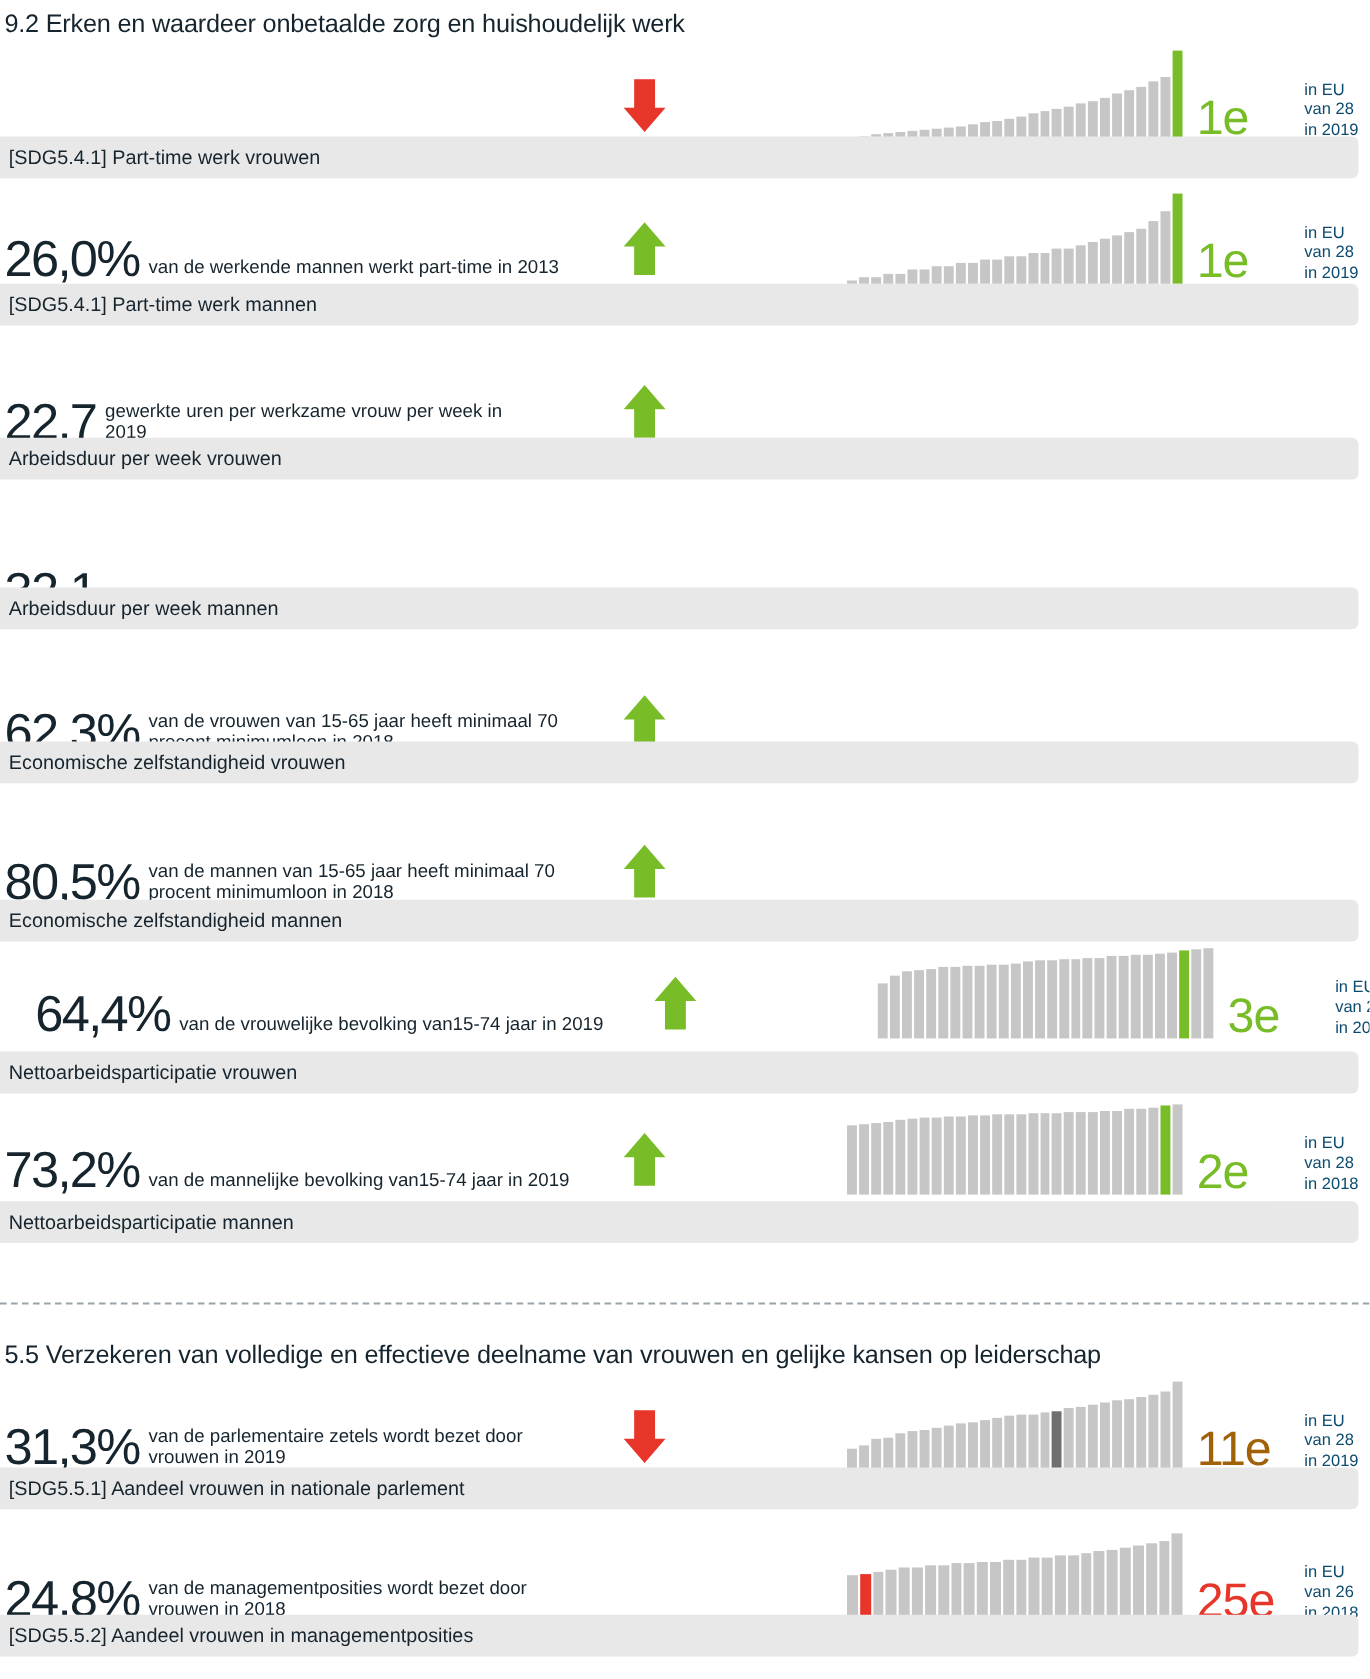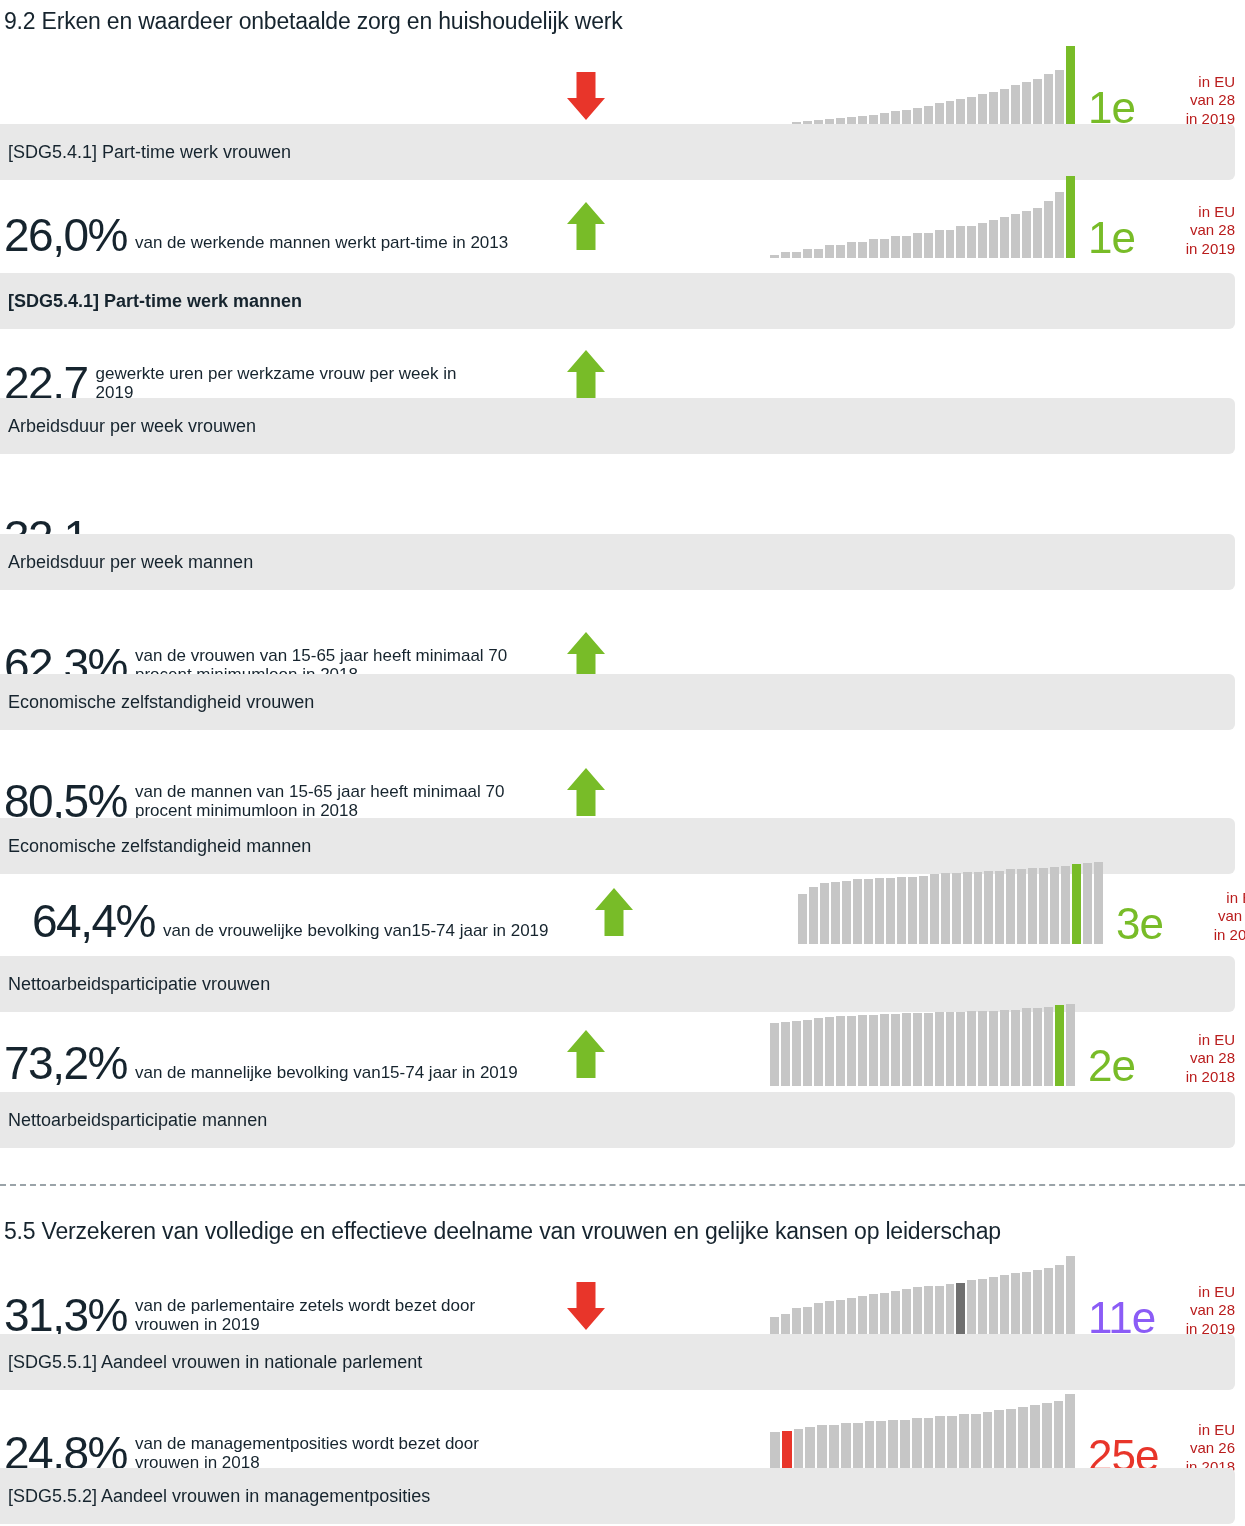"in EU" .rank-meta { color: #b91c1c -> #0c4a6e; text-align: right -> left }
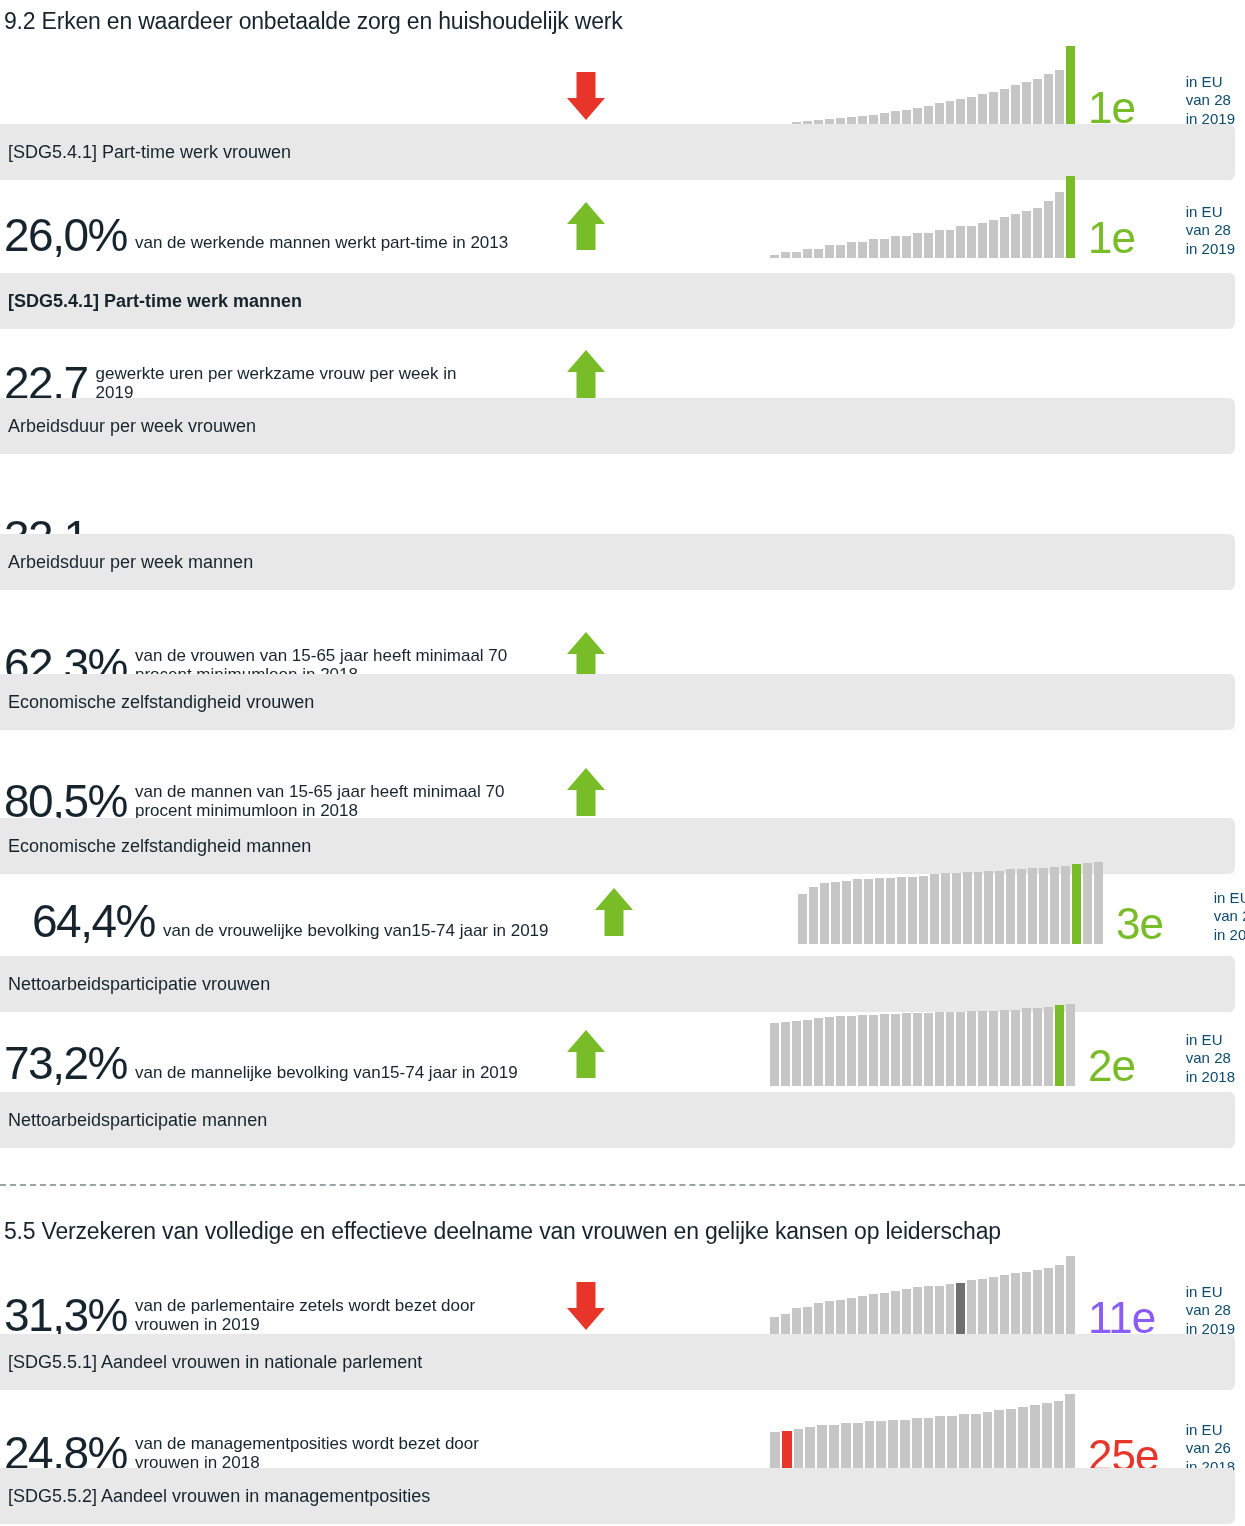"[SDG5.4.1] Part-time werk vrouwen" .label-bar { height: 56px -> 38px }
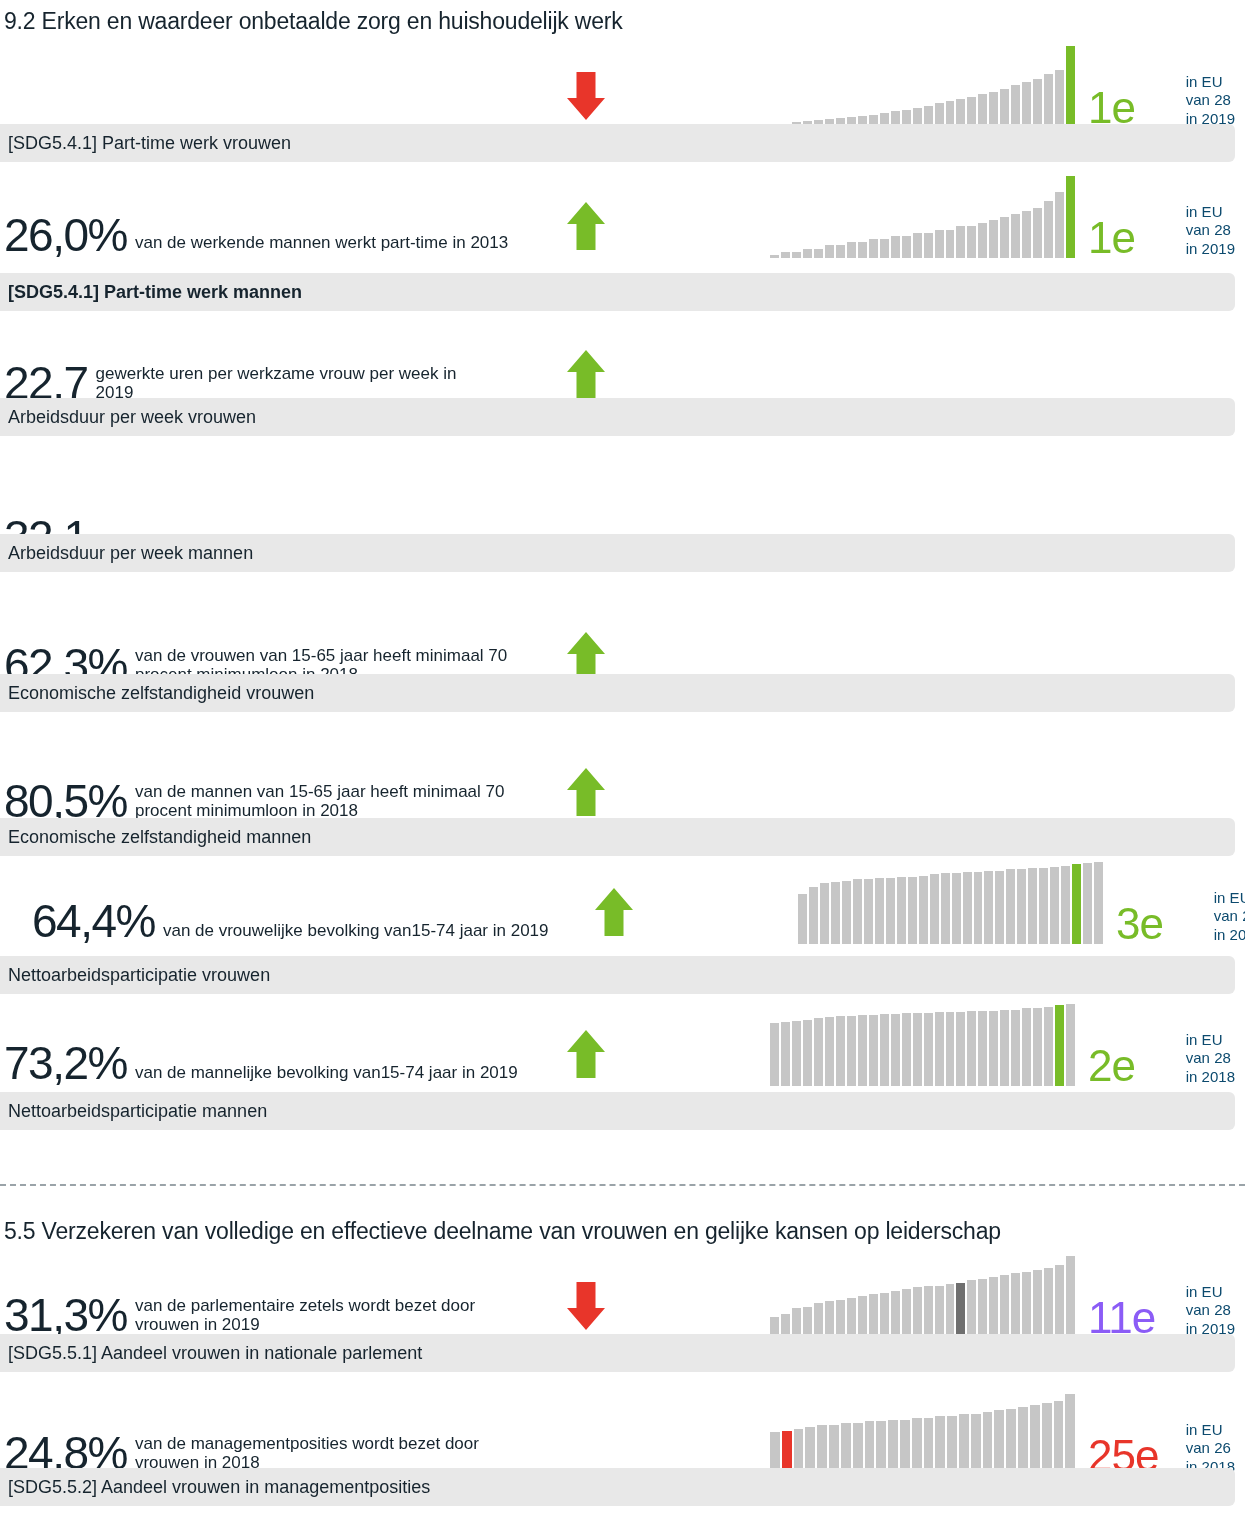"[SDG5.4.1] Part-time werk mannen" div.label-bar { font-weight: bold -> none; top: 273px -> 258px }
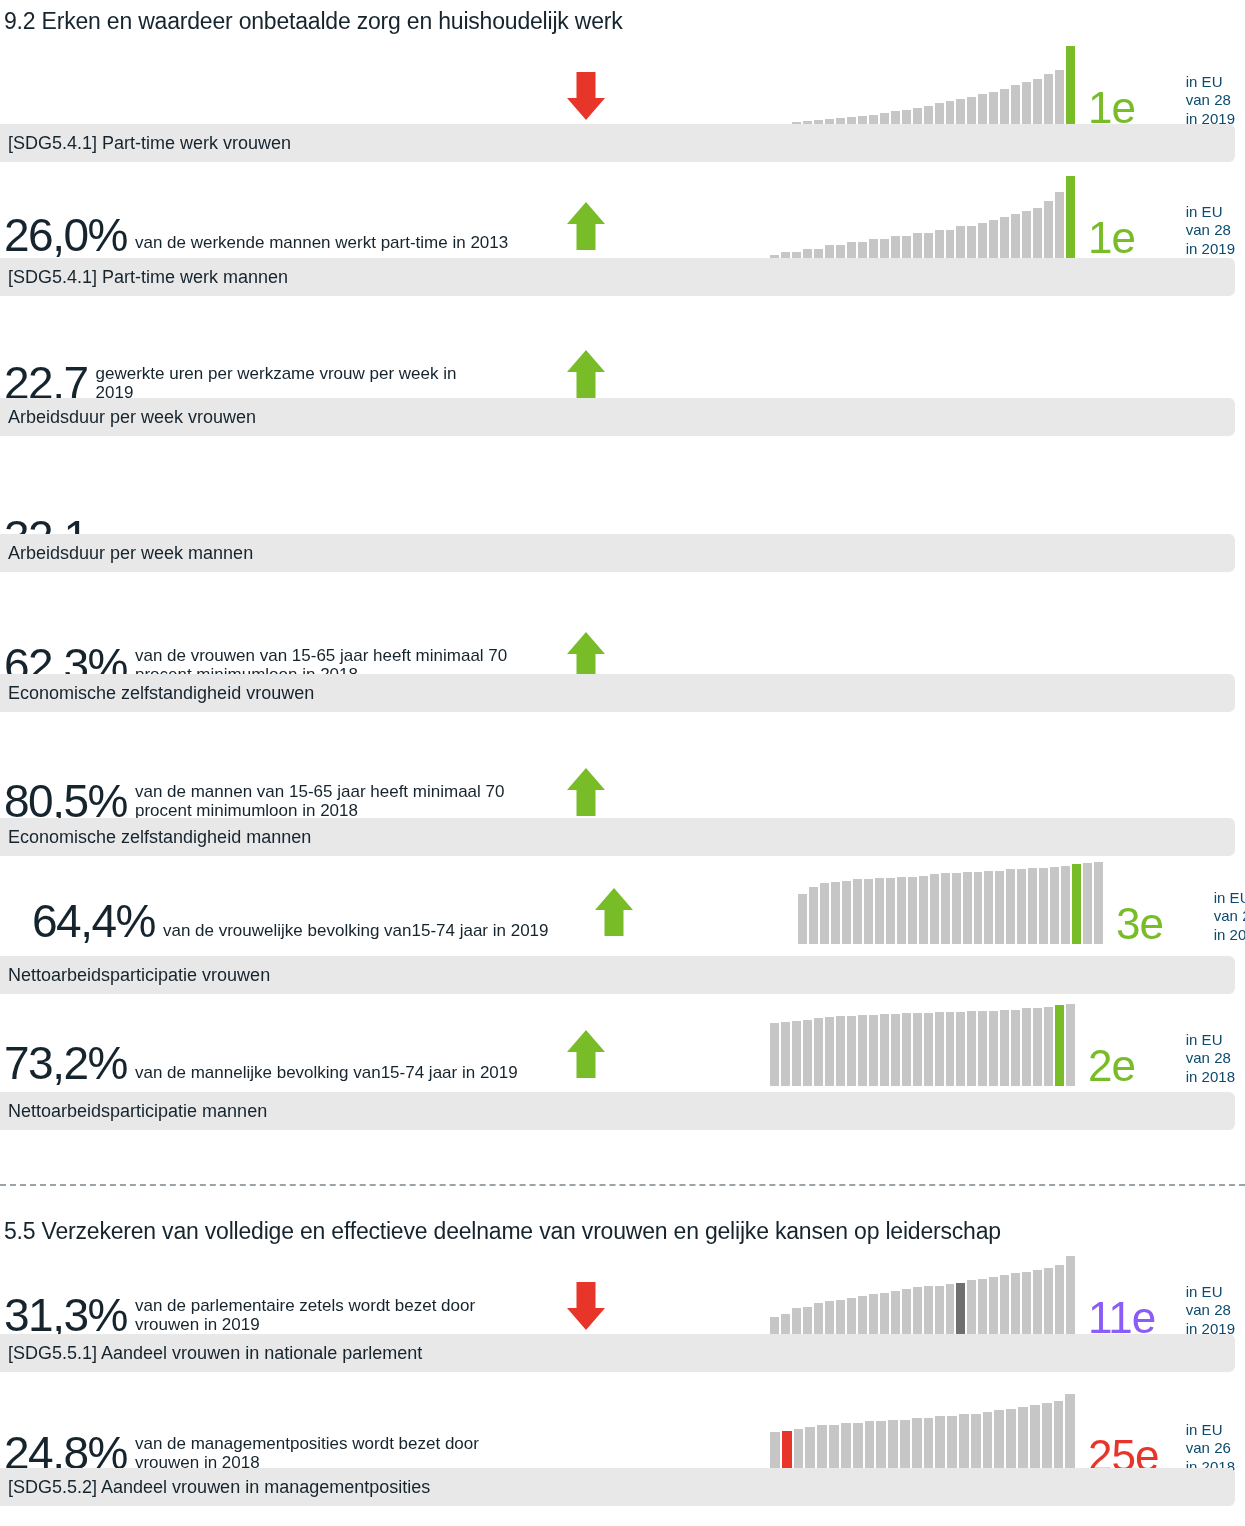"11e" .rank-num.grey { color: #8b5cf6 -> #a16207 }
